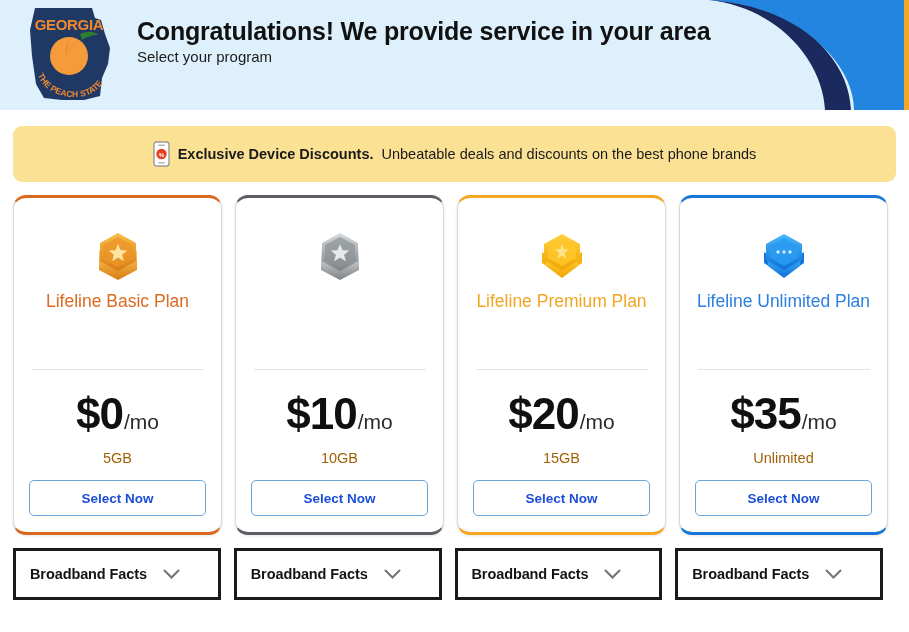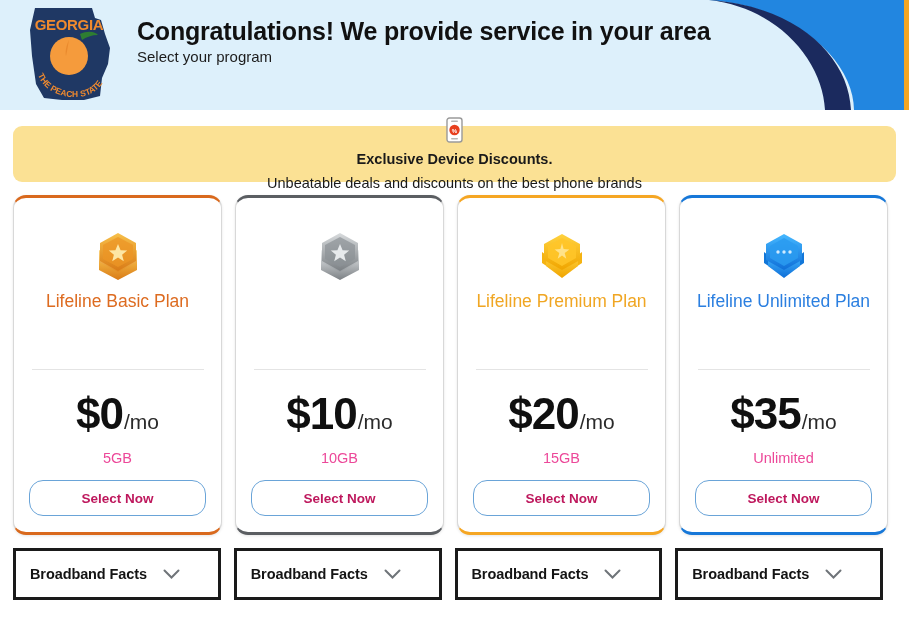"Exclusive Device Discounts." .promo { flex-direction: column -> none }
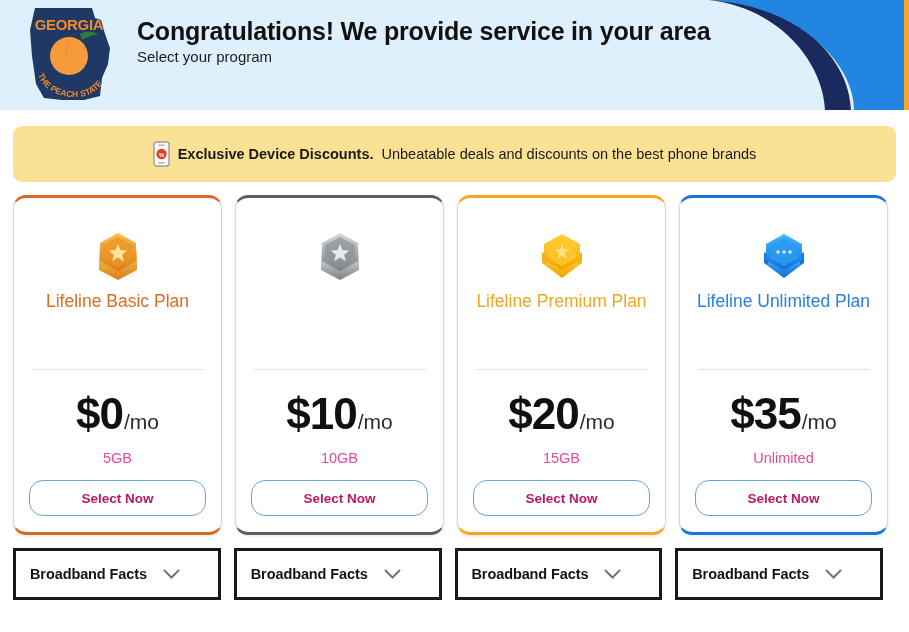"5GB" .data-amount { color: #ec4899 -> #a16207 }
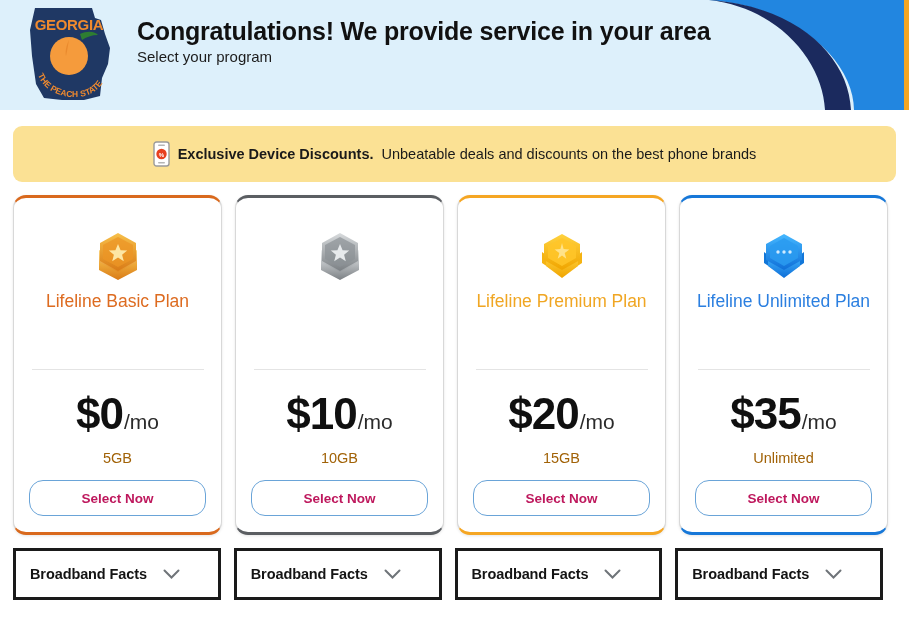"Select Now" .select-btn { border-radius: 14px -> 5px; color: #be185d -> #1d4ed8 }
